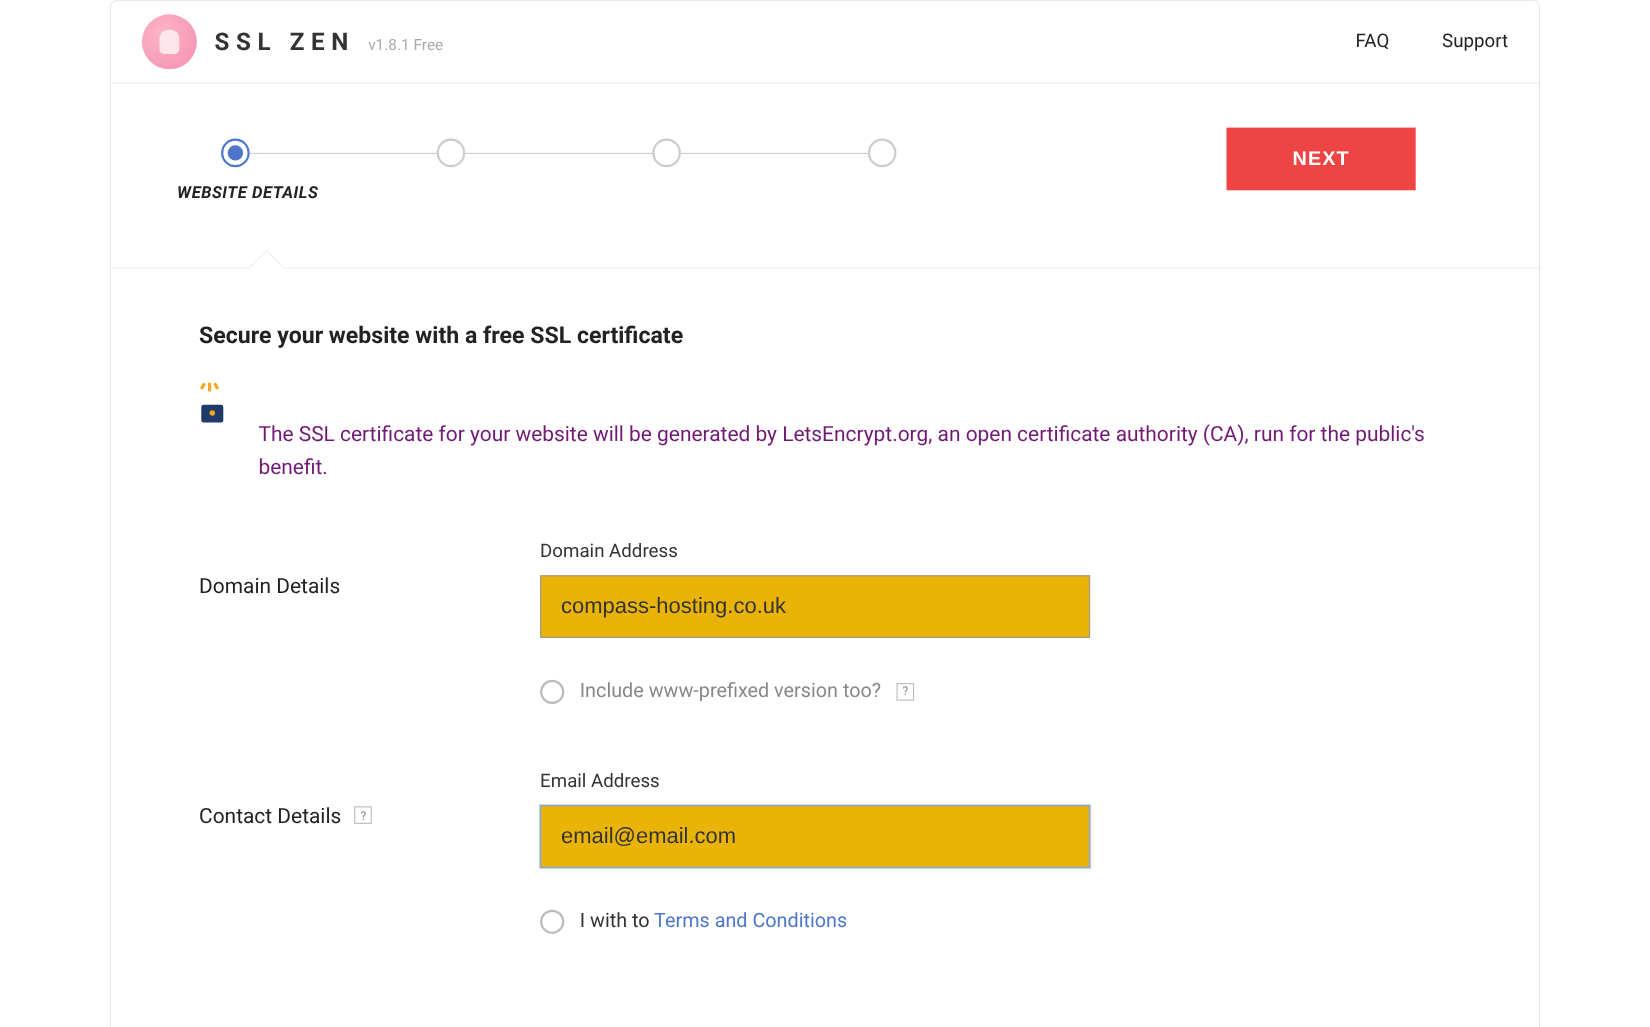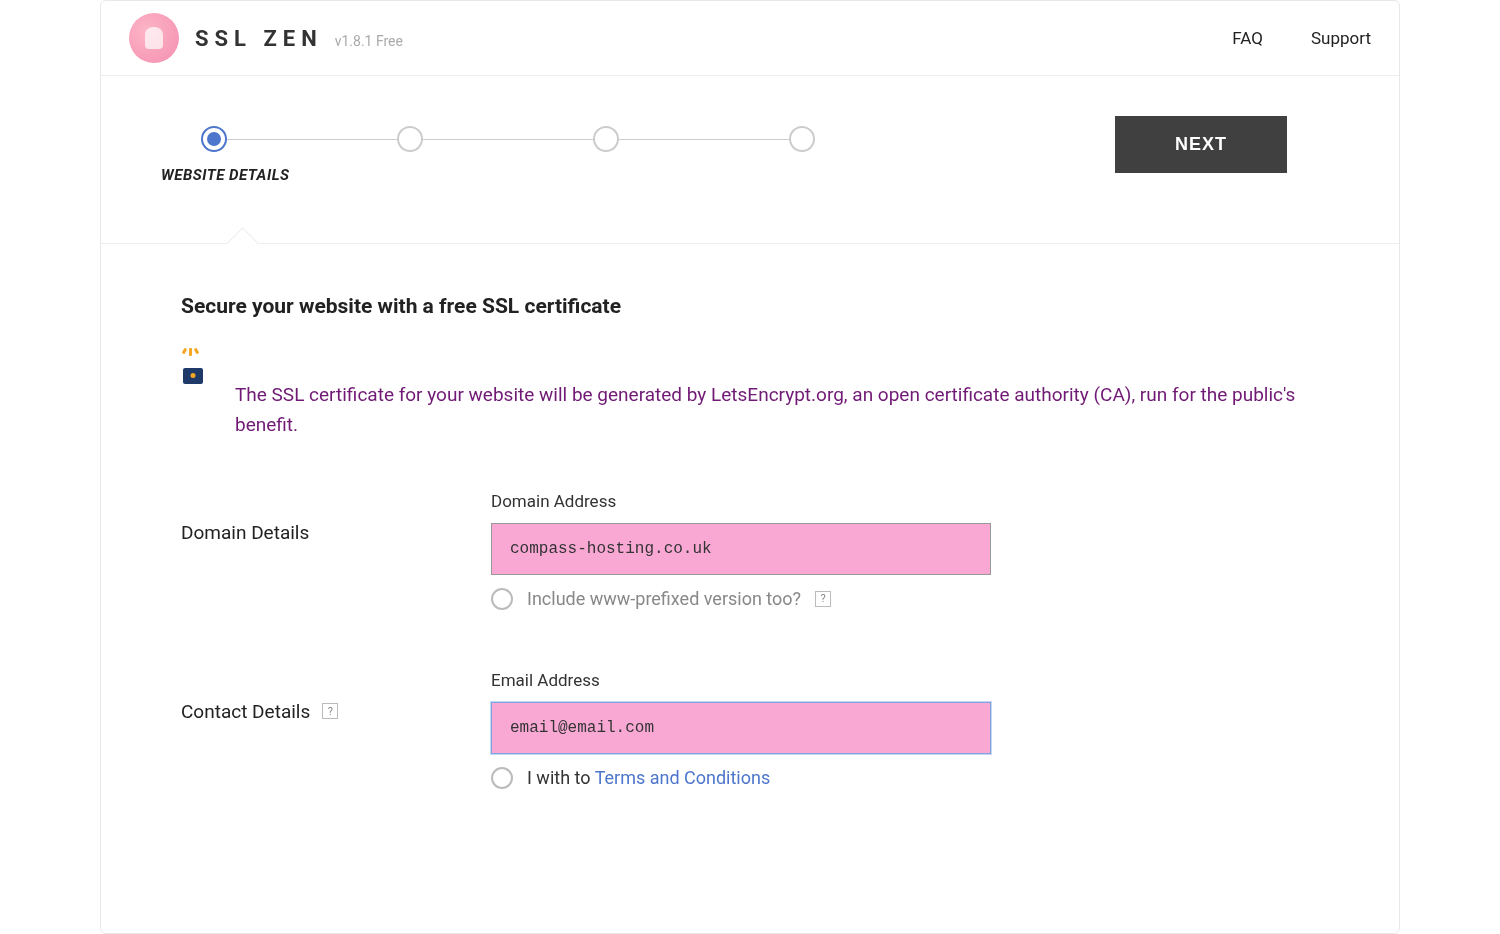"NEXT" .next-button { background: #404040 -> #ef4444 }
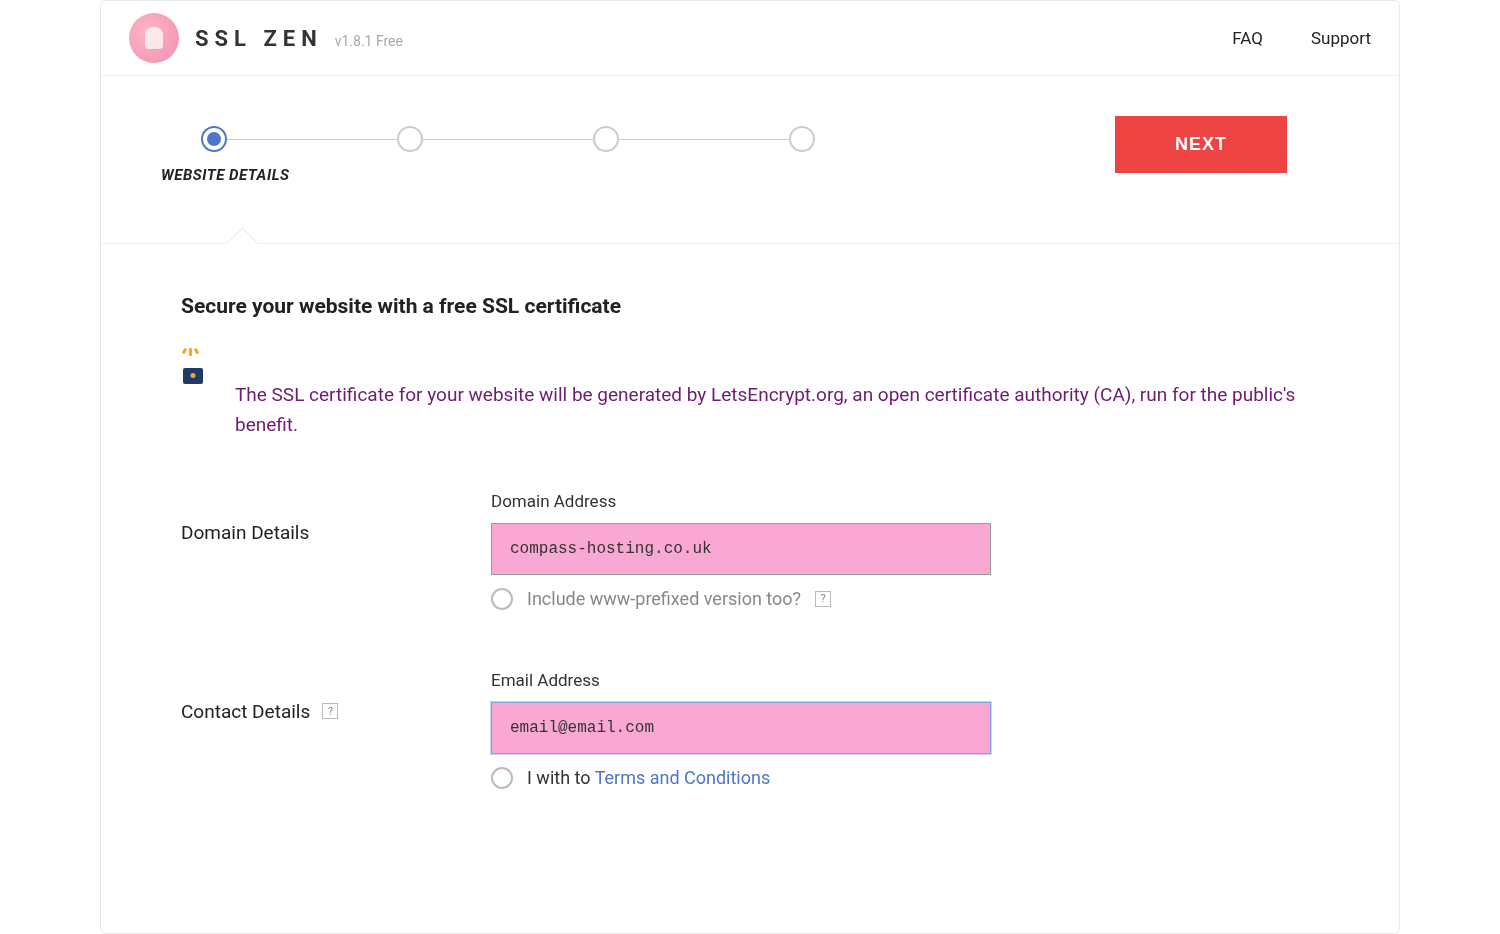"compass-hosting.co.uk" .text-input { background: #f9a8d4 -> #eab308; font-family: Liberation Mono, monospace -> none; font-size: 16px -> 20px }
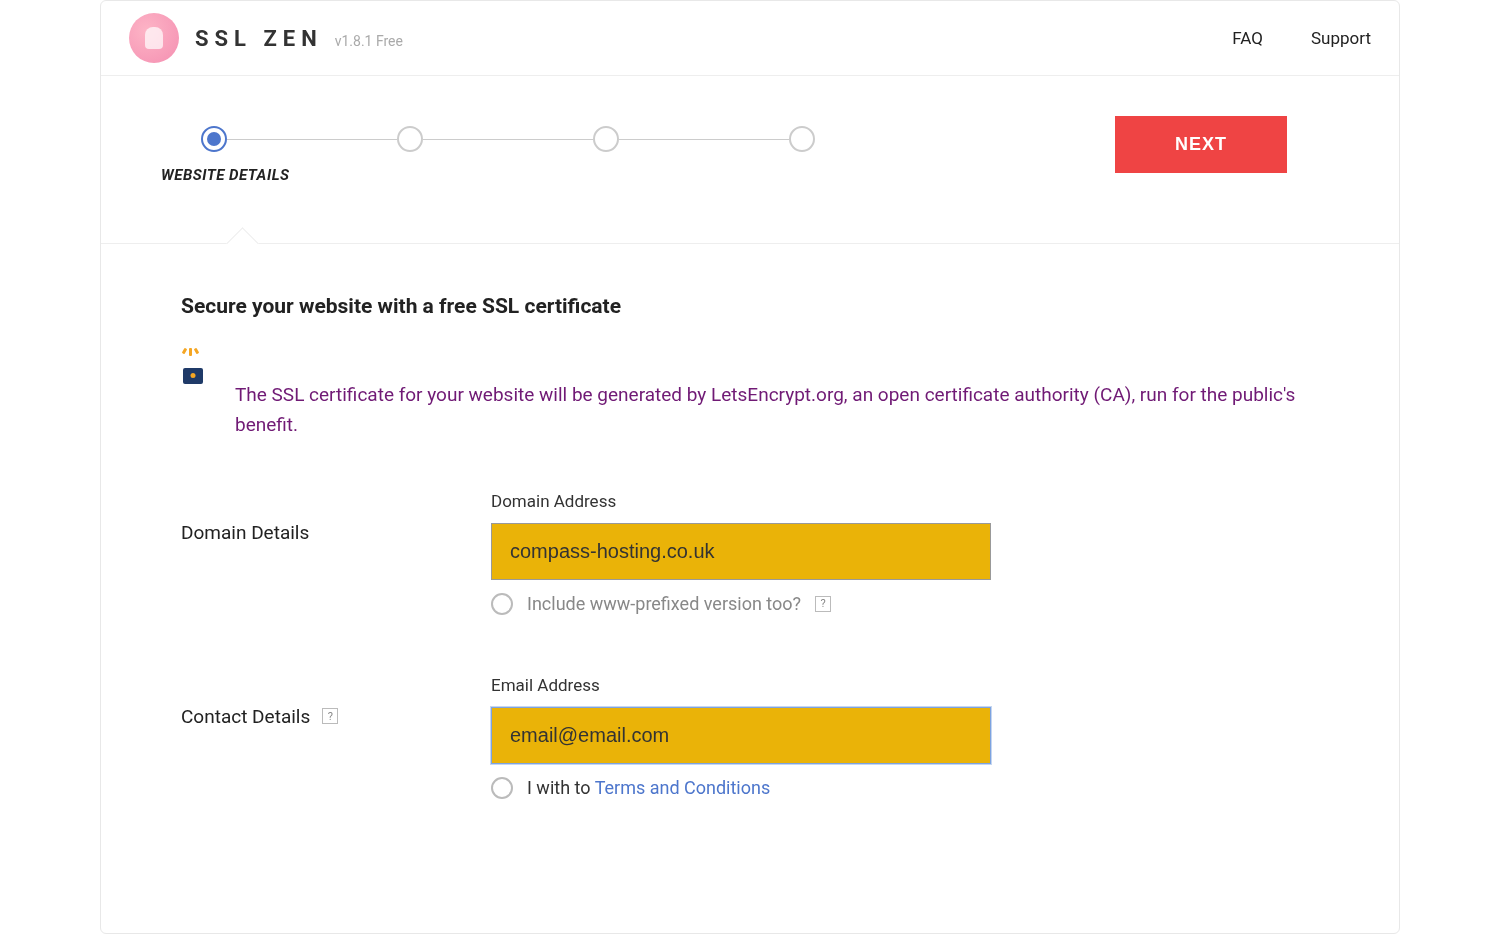"Include www-prefixed version too?" .checkbox-row { margin-top: 13px -> 38px }
